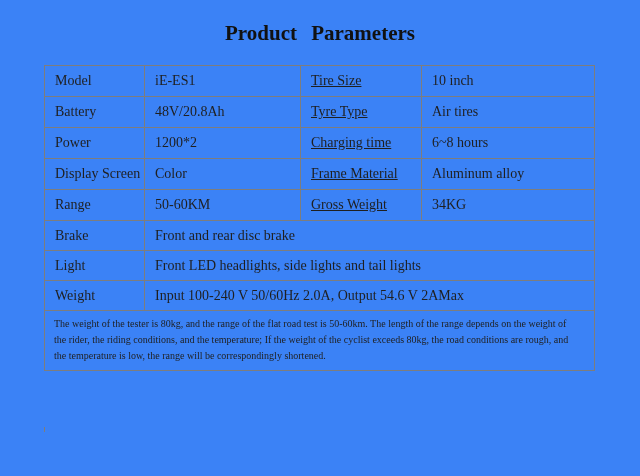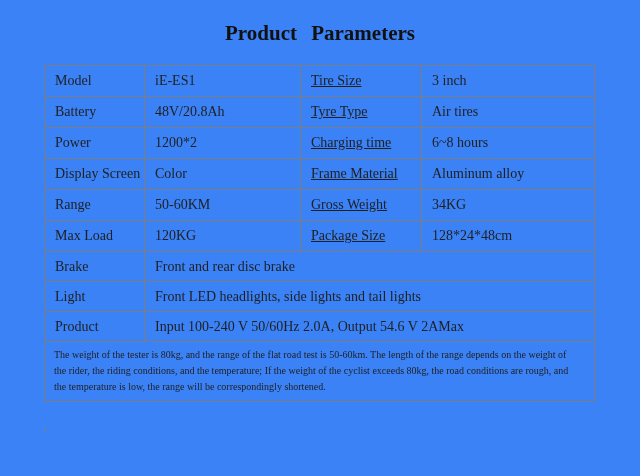"3 inch" td.val { text: 3 -> 10 }
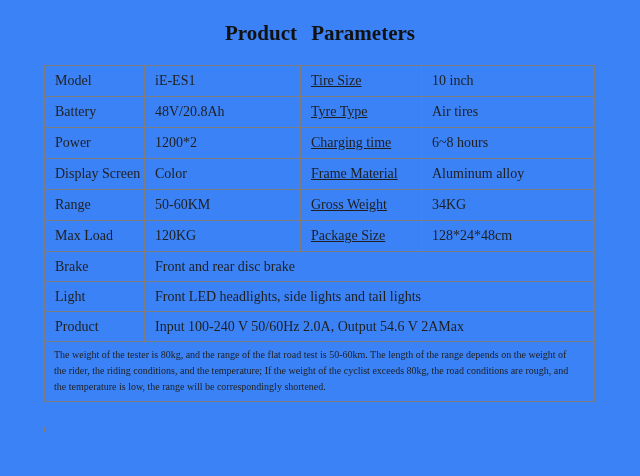"Max Load" tr.quad { html: <tr> <td>Max Load</td> <td>120KG</td> <td>Package Size</td> <td>128*24*48cm</td> </tr> -> none }
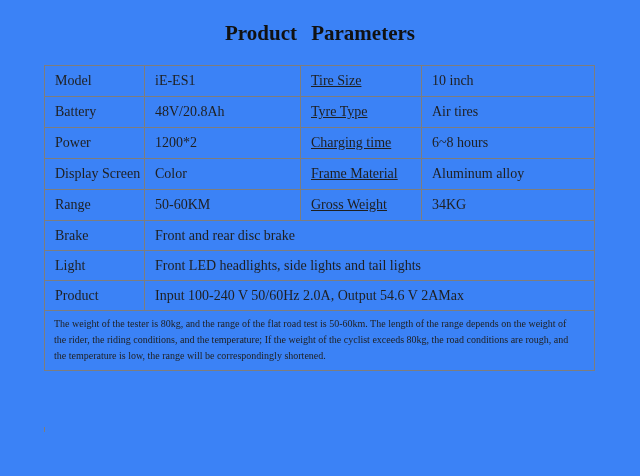"Product" td.lbl { text: Product -> Weight }
